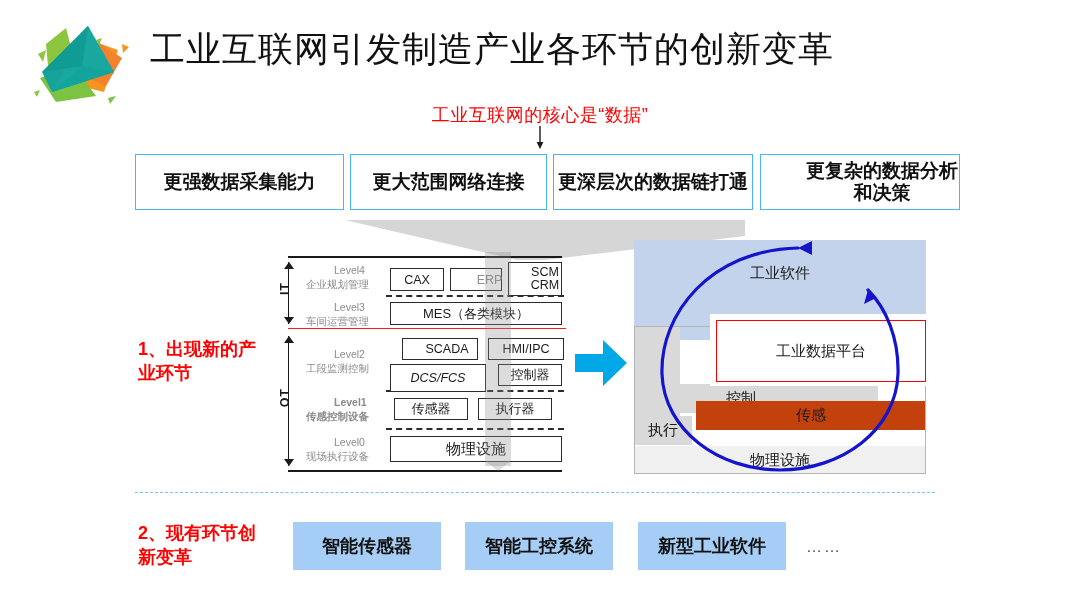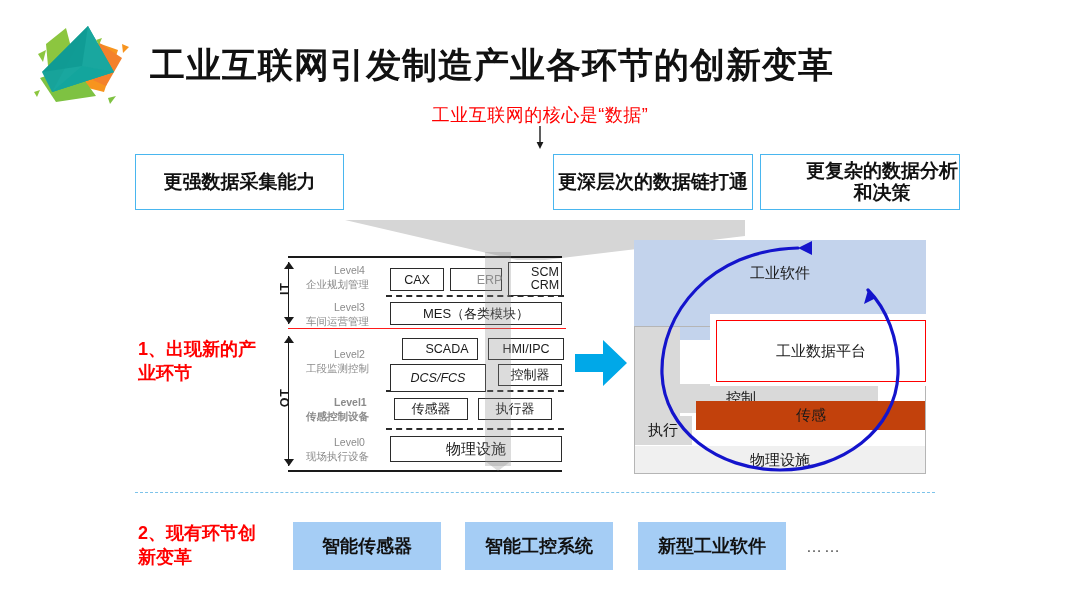"工业互联网引发制造产业各环节的创新变革" #page-title { font-weight: bold -> normal; margin-top: 16px -> none }
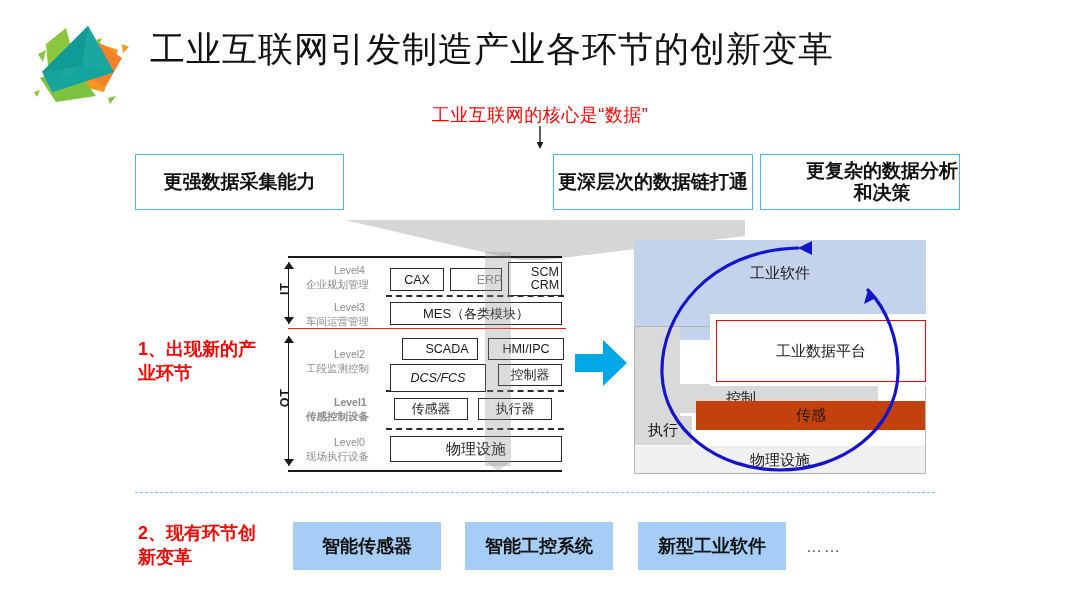"更大范围网络连接" div.cap-box { html: none -> <div>更大范围网络连接</div> }
